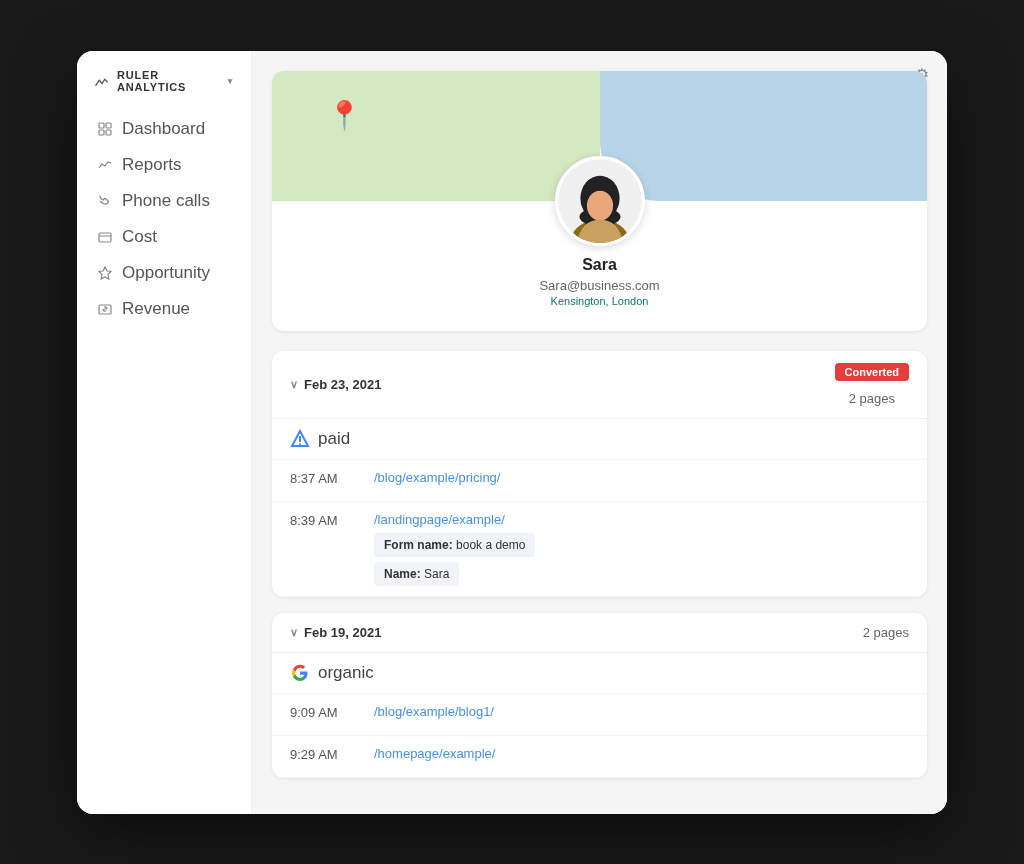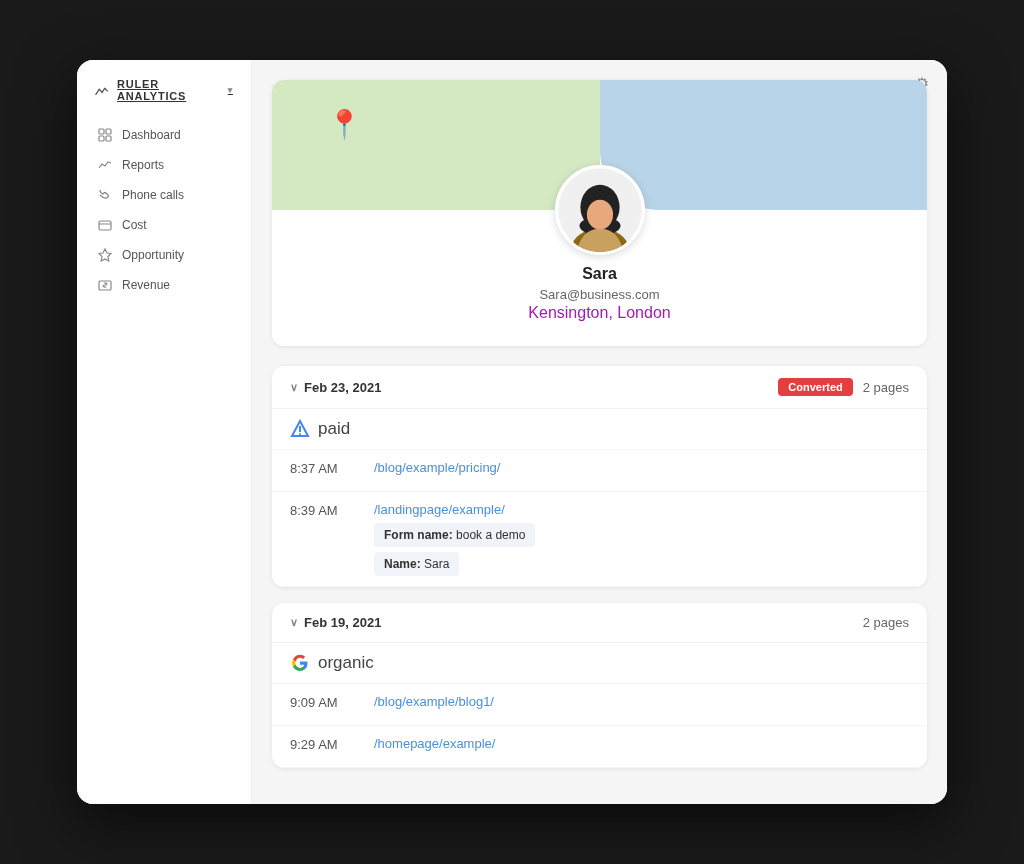"RULER ANALYTICS" .sidebar-brand { text-decoration: underline -> none }
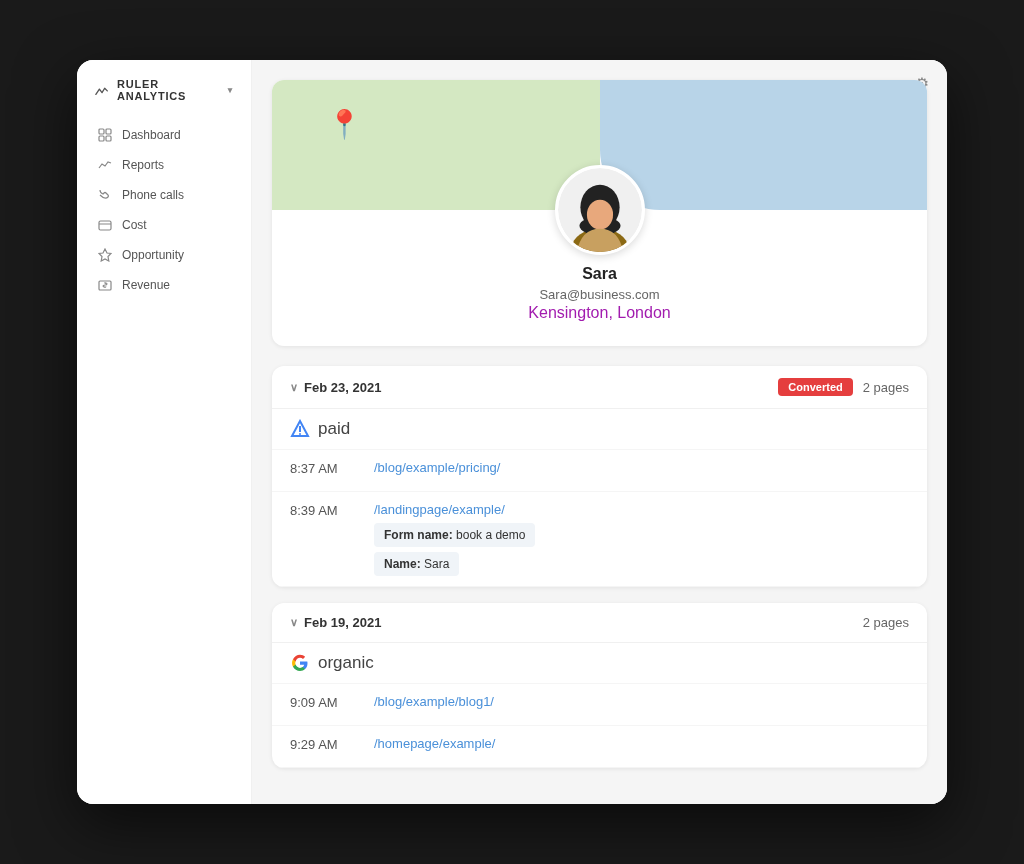"Dashboard" .nav-item { font-size: 12px -> 17px }
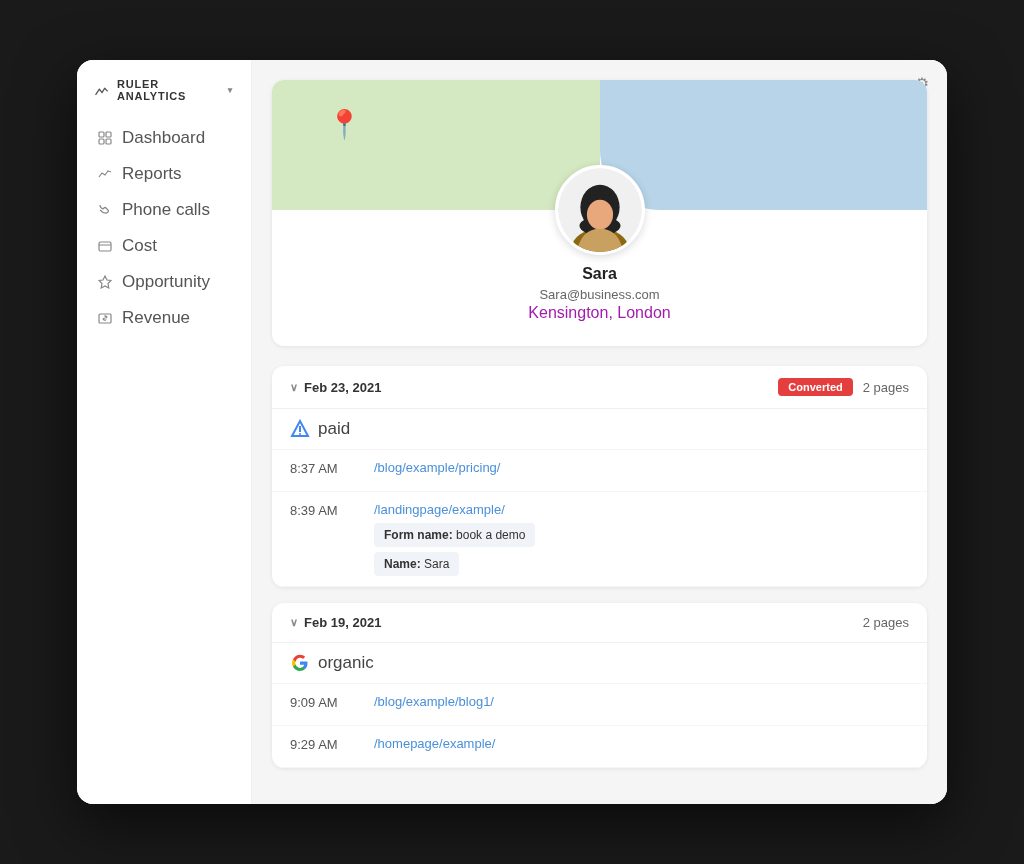"Kensington, London" .profile-location { color: #a21caf -> #0f766e; font-size: 16px -> 11px }
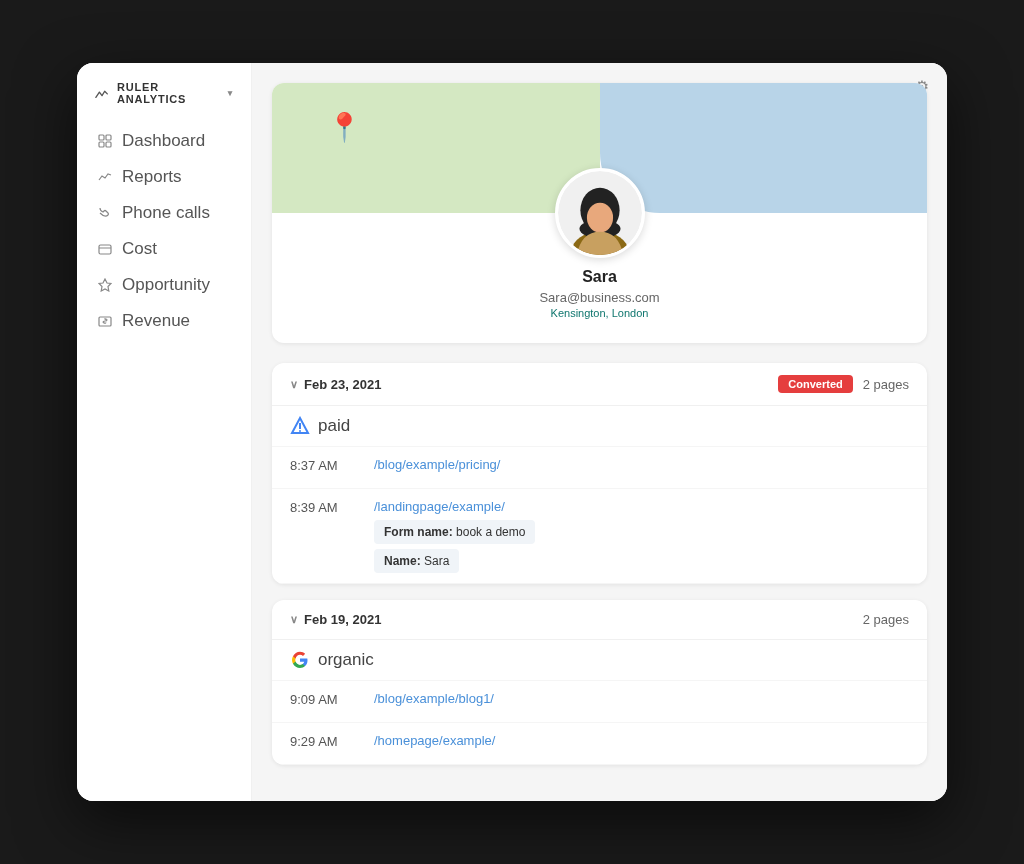"Converted" .session-meta { flex-direction: none -> column }
